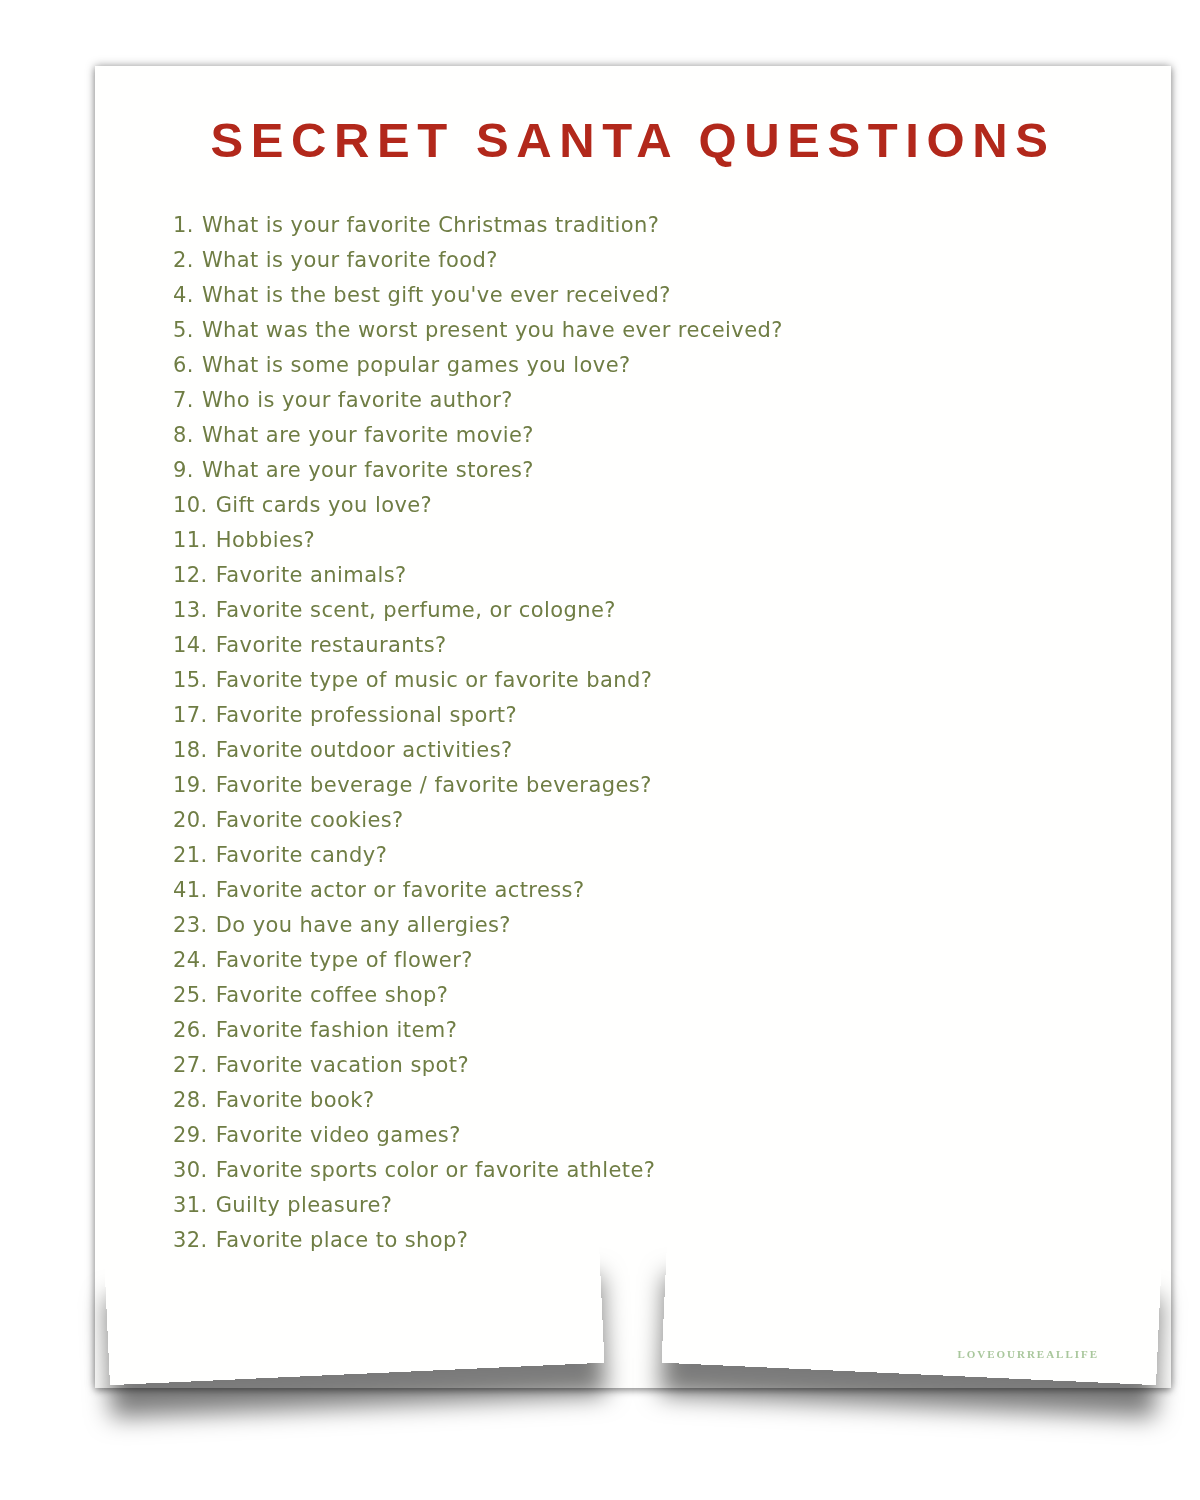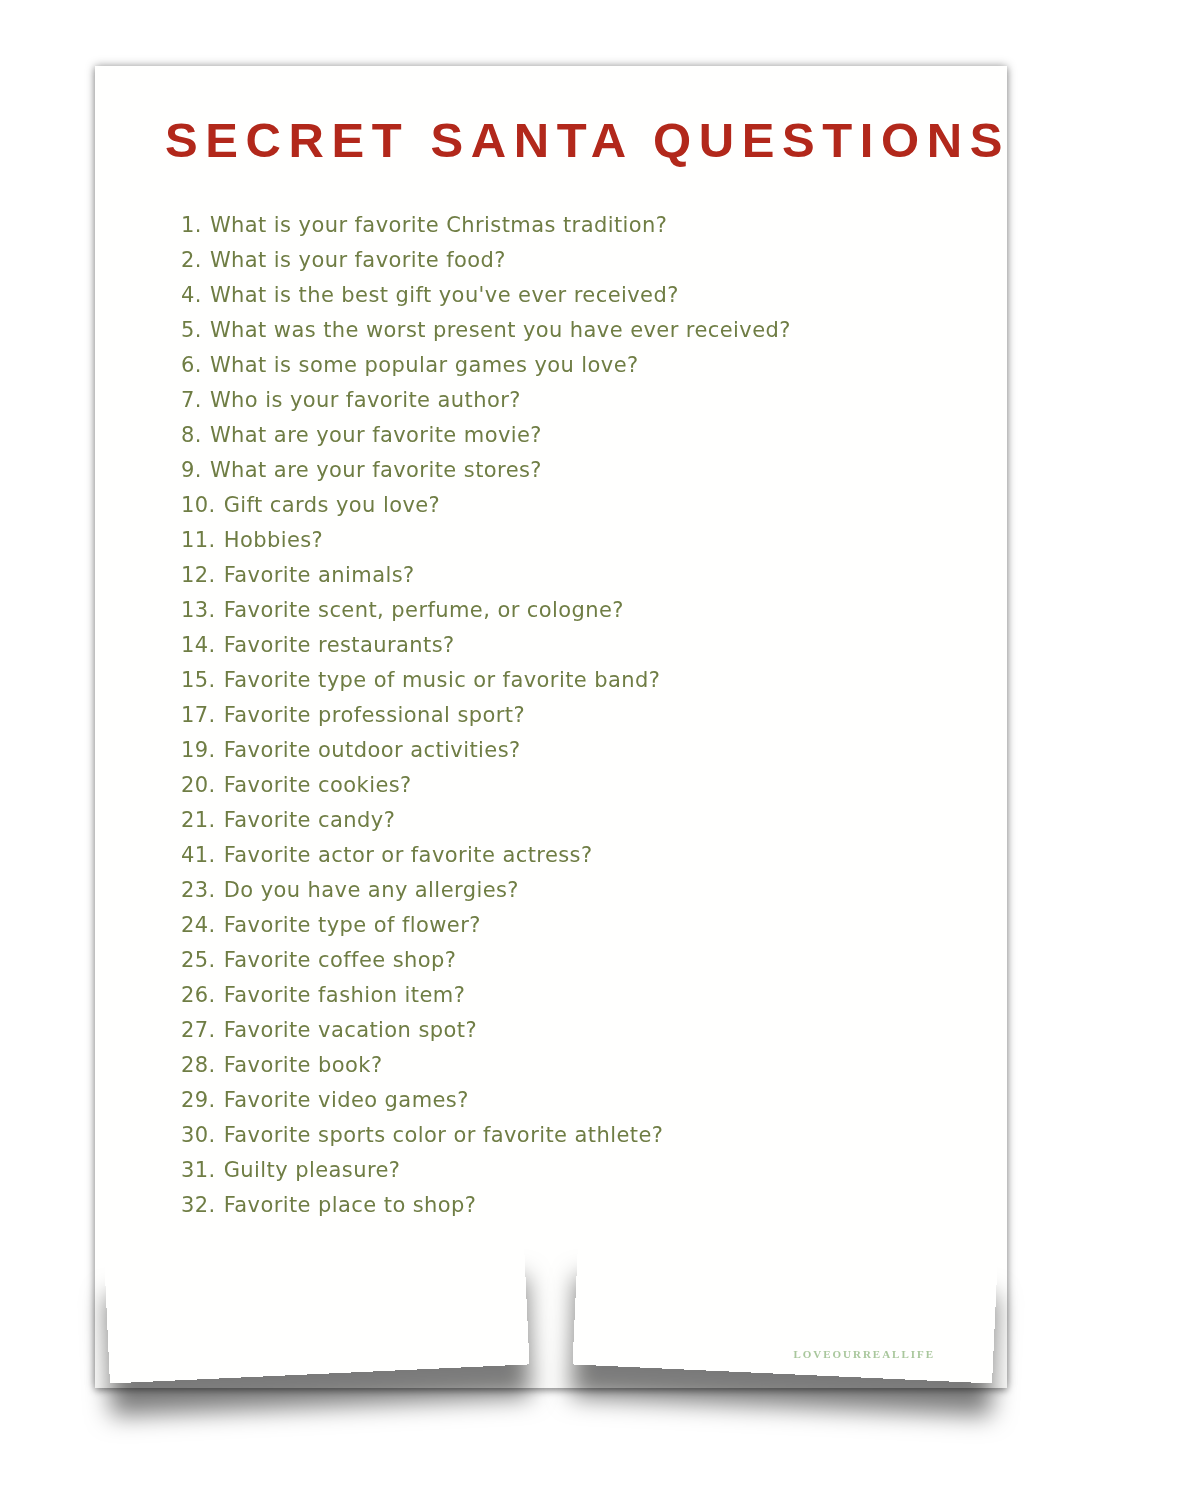"SECRET SANTA QUESTIONS" .sheet { width: 912px -> 1076px }
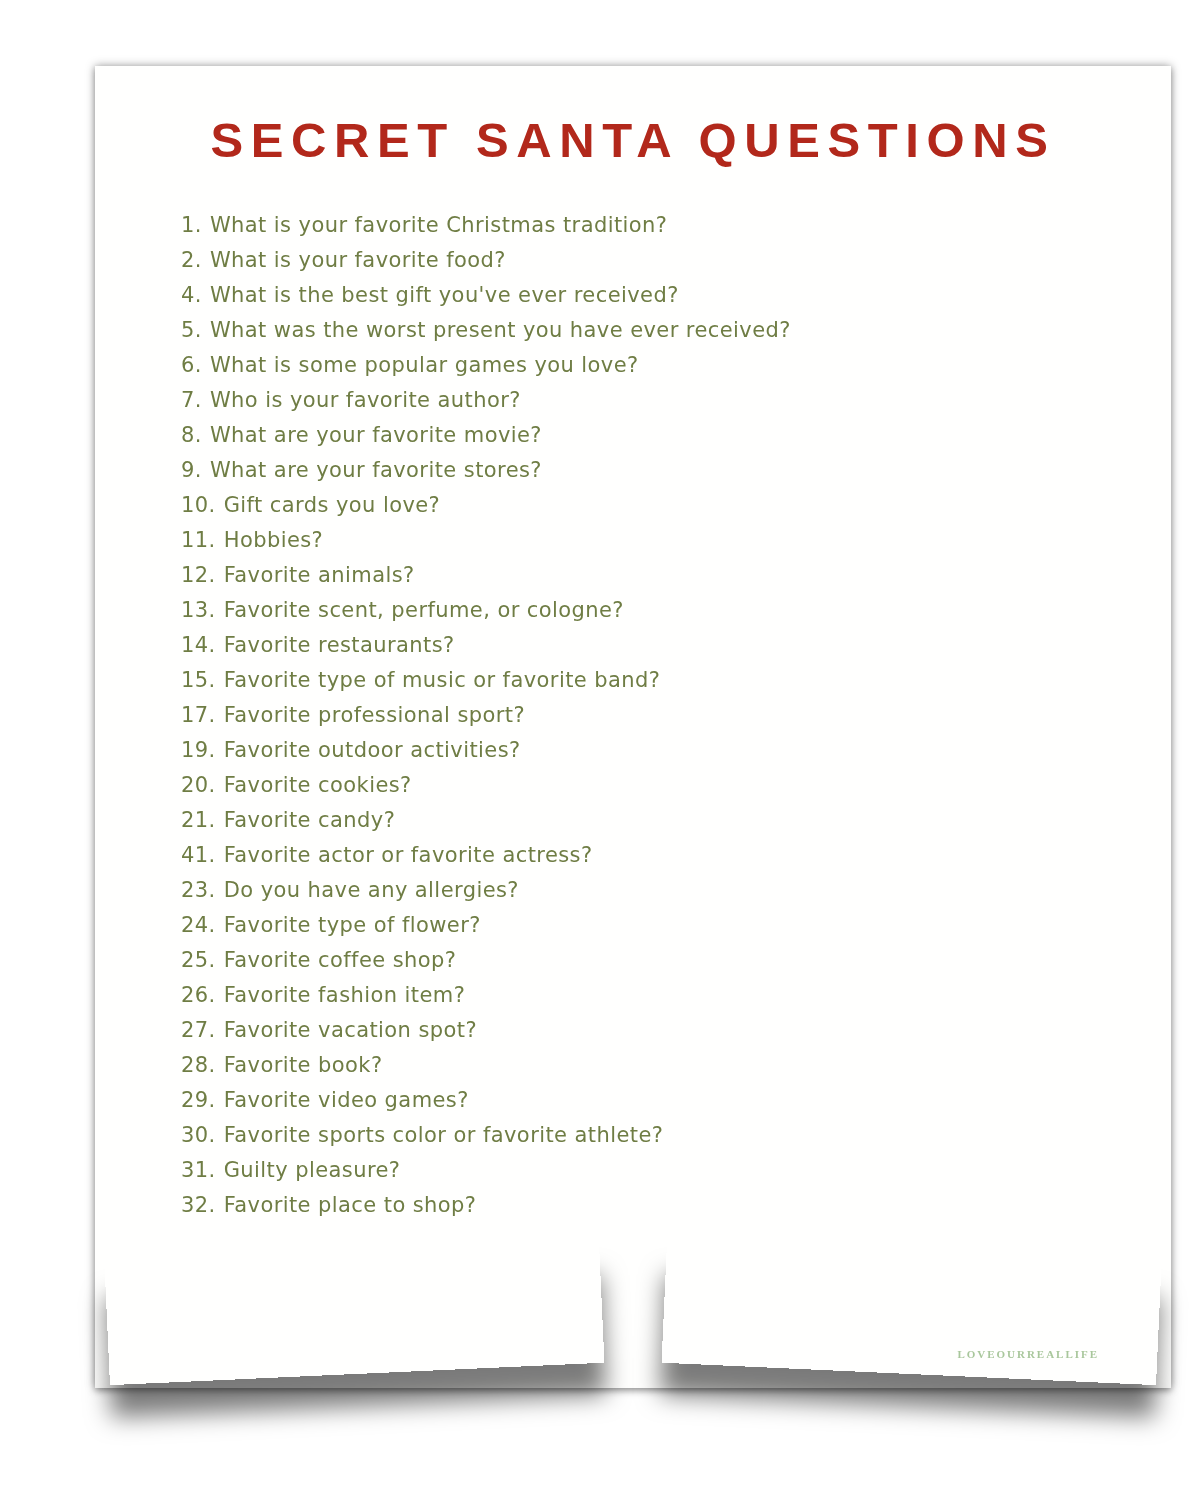"1. What is your favorite" .question-list { margin: 16px -> 8px }
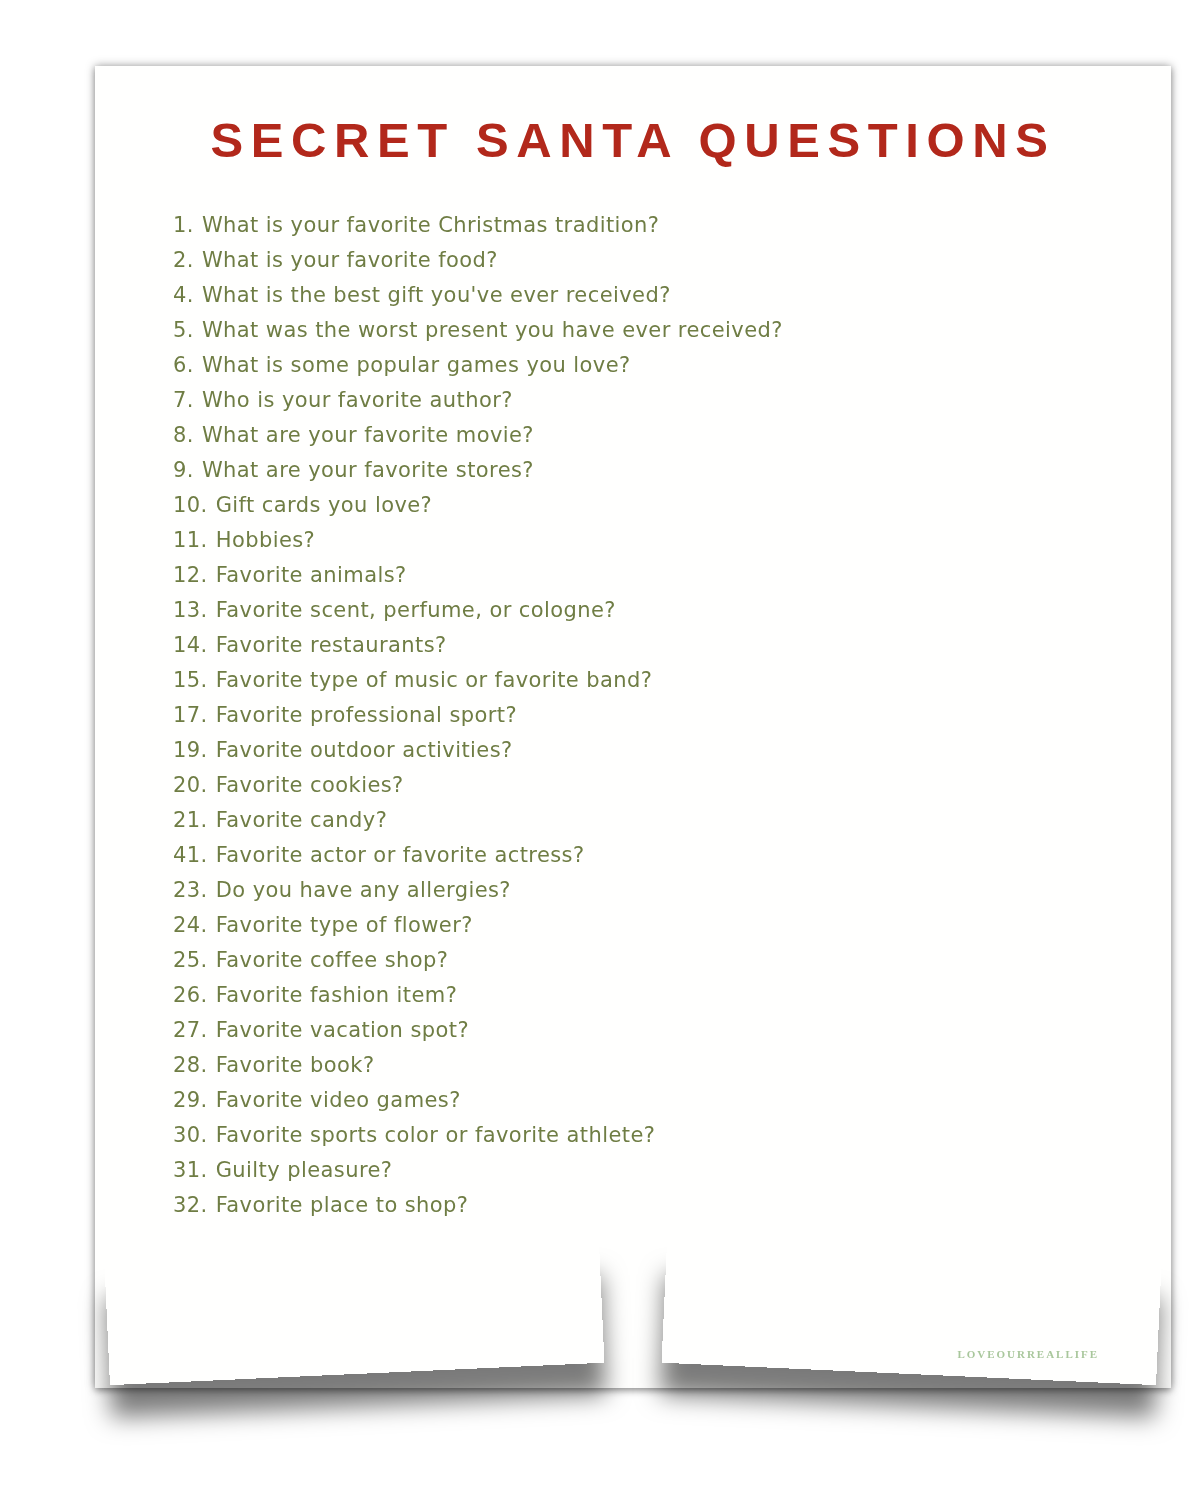"19." span.q-num { text: 19 -> 18 }
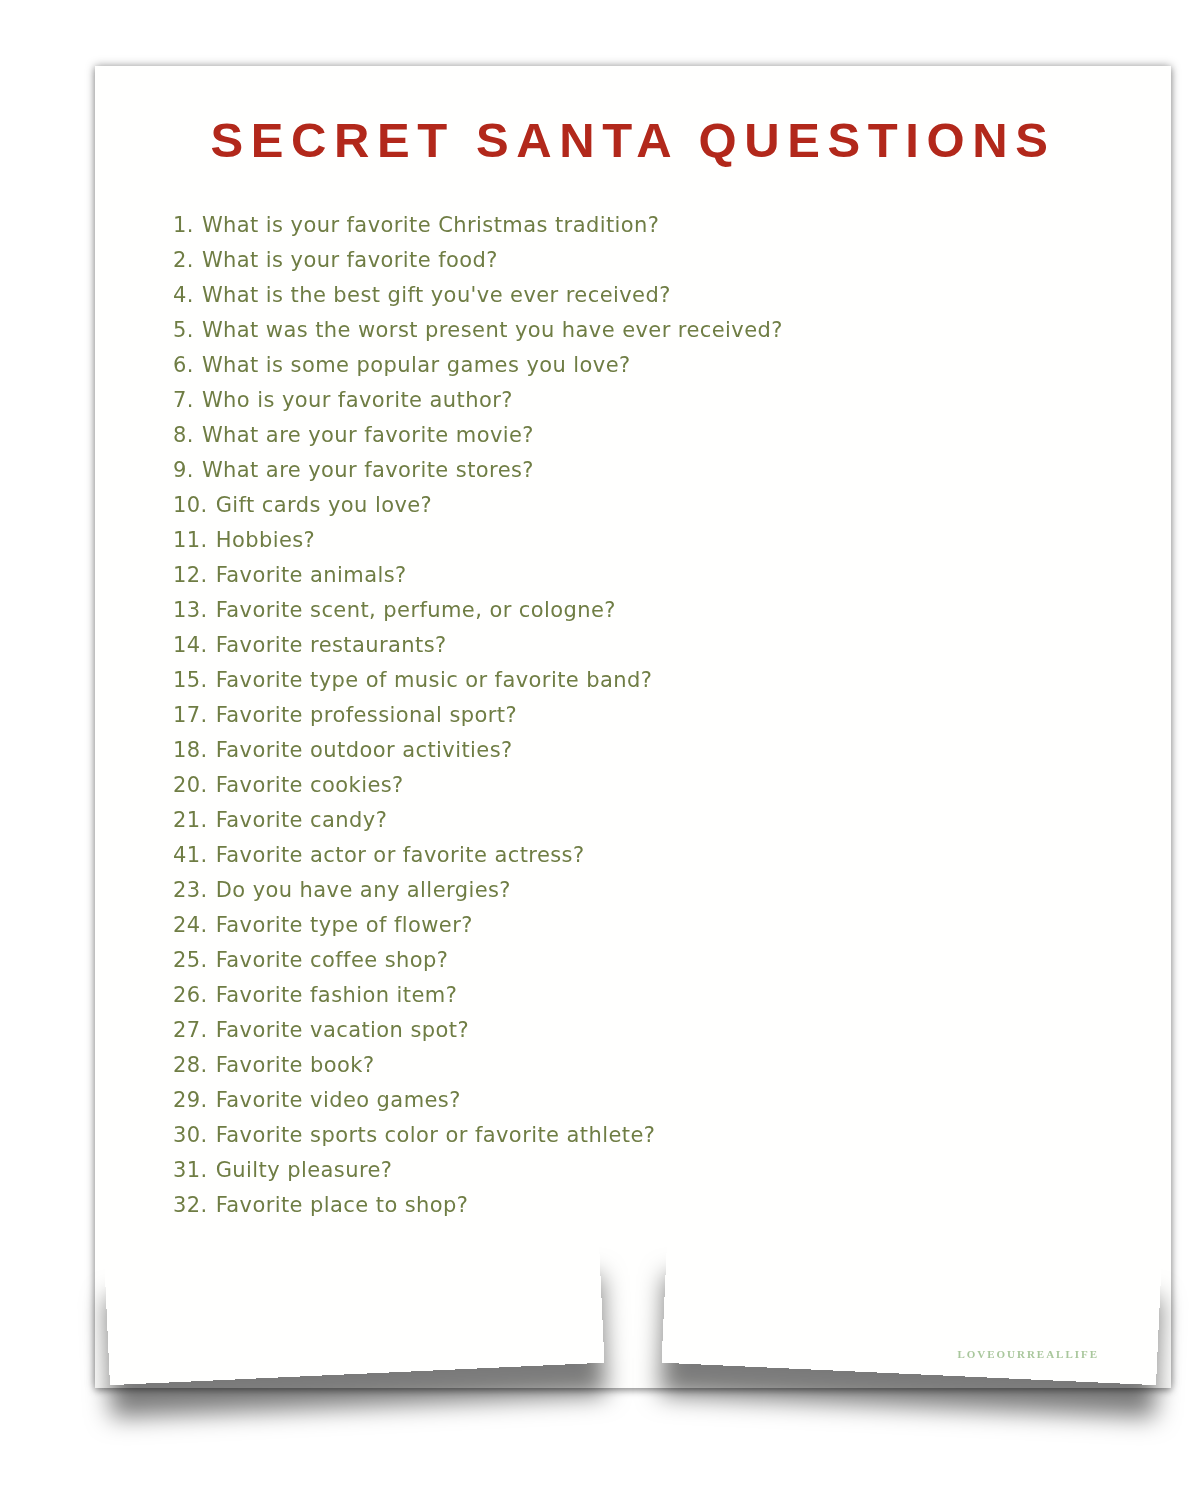"19. Favorite beverage / favorite" li { html: none -> <li> <span>19.</span><span>Favorite beverage / favorite beverages?</span> </li> }
